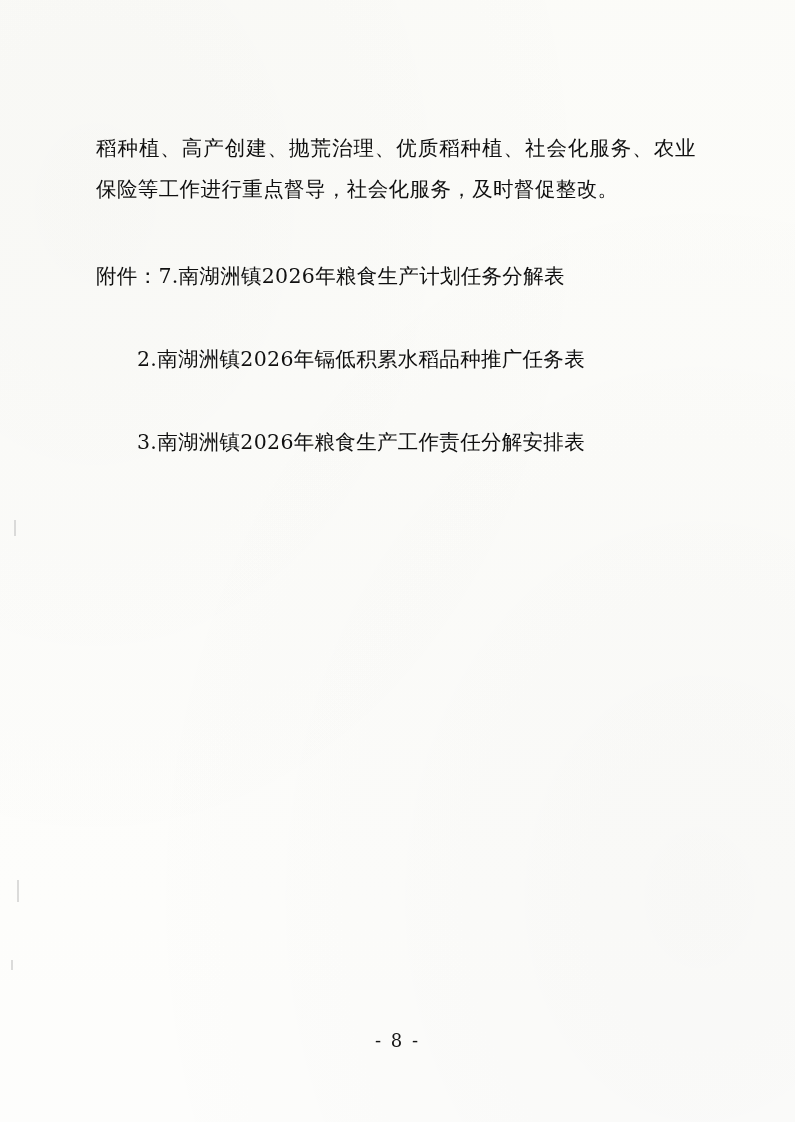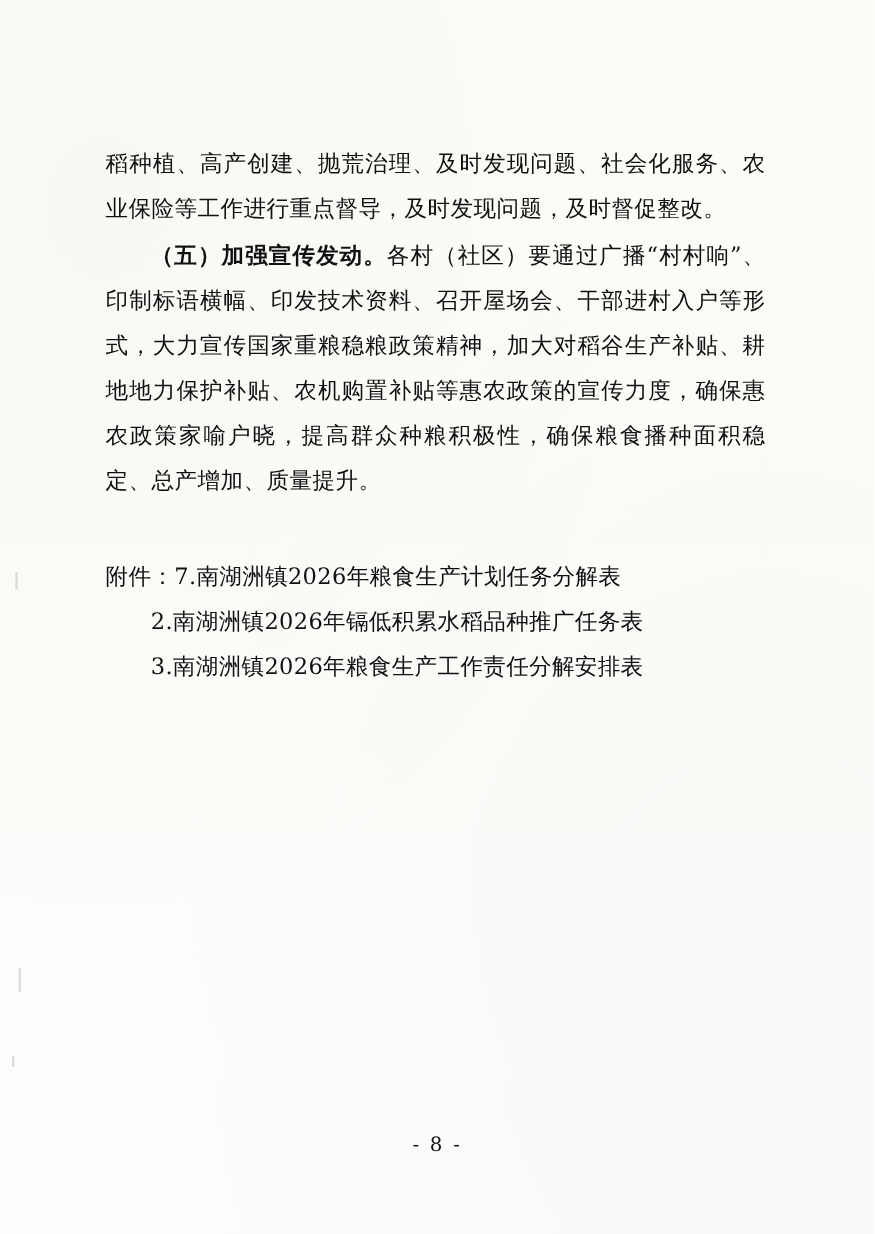"稻种植、高产创建、抛荒治理、及时发现问题、社会化服务、农业保险等工作进行重点督导" p.para { text: 及时发现问题、社会化服务、农业保险等工作进行重点督导，及时发现问题 -> 优质稻种植、社会化服务、农业保险等工作进行重点督导，社会化服务 }
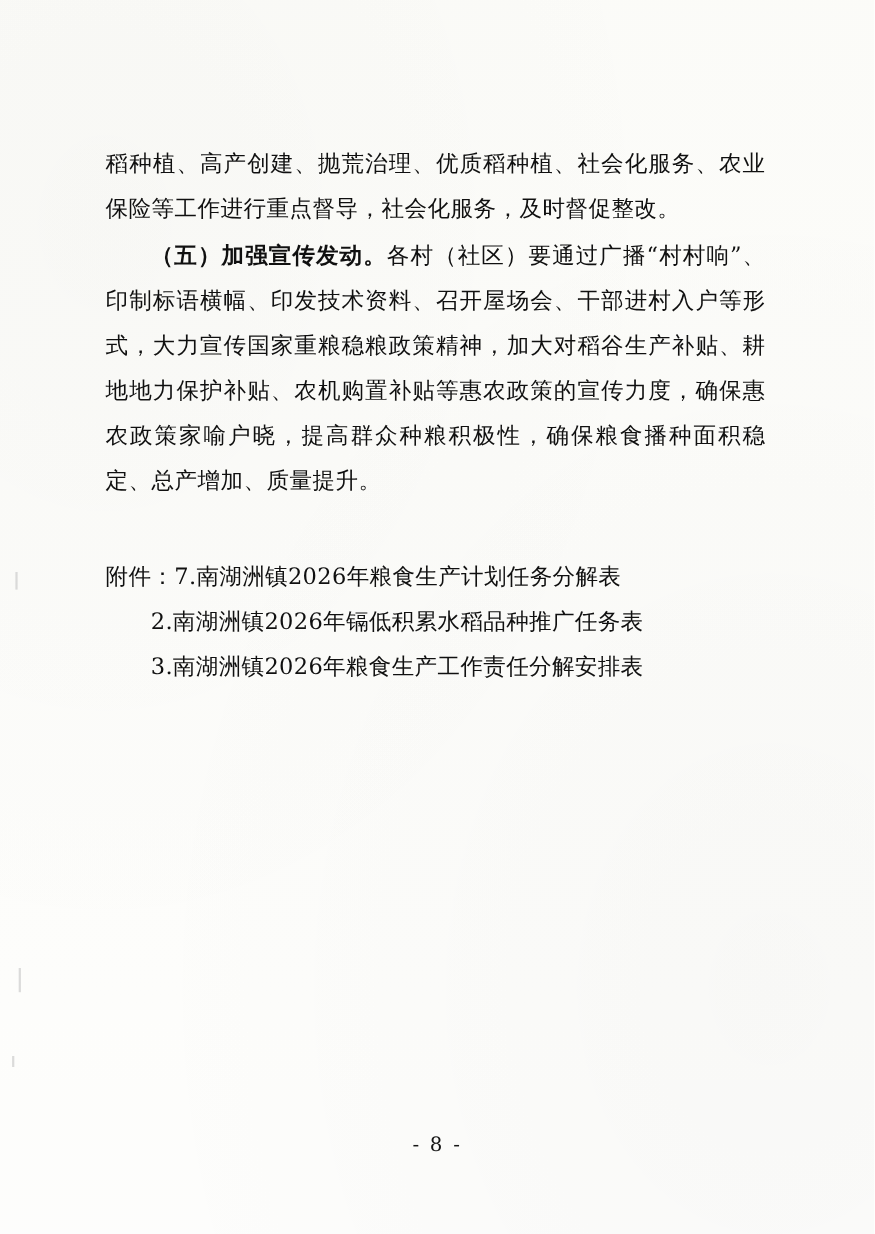"（五）加强宣传发动。各村（社区）要通过广播“村村响”、印制标语横幅、印发技术资料" p.para { html: <p><span>（五）加强宣传发动。</span><span>各村（社区）要通过广播“村村响”、印制标语横幅、印发技术资料、召开屋场会、干部进村入户等形式，大力宣传国家重粮稳粮政策精神，加大对稻谷生产补贴、耕地地力保护补贴、农机购置补贴等惠农政策的宣传力度，确保惠农政策家喻户晓，提高群众种粮积极性，确保粮食播种面积稳定、总产增加、质量提升。</span></p> -> none }
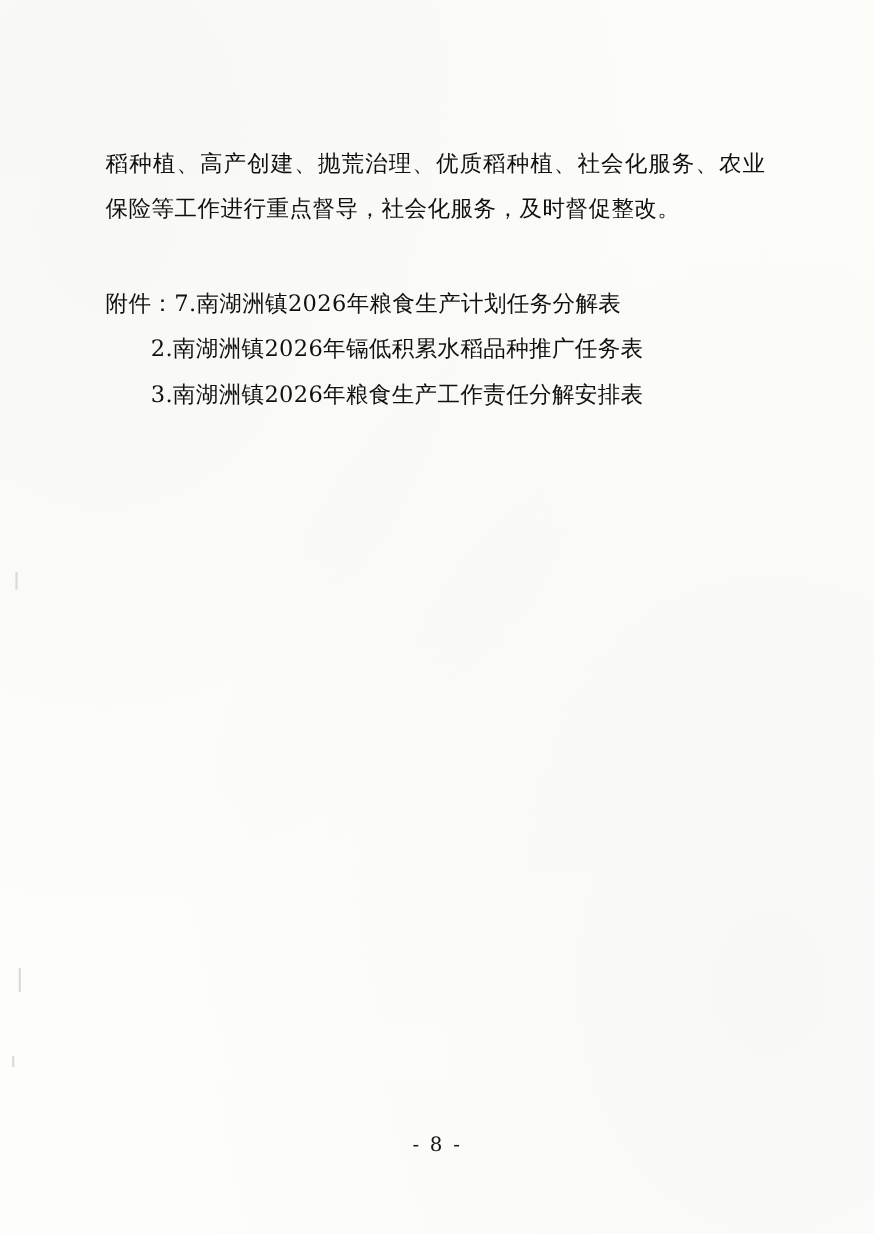"2.南湖洲镇2026年镉低积累水稻品种推广任务表" .attach-line.sub { margin-top: none -> 42px }
